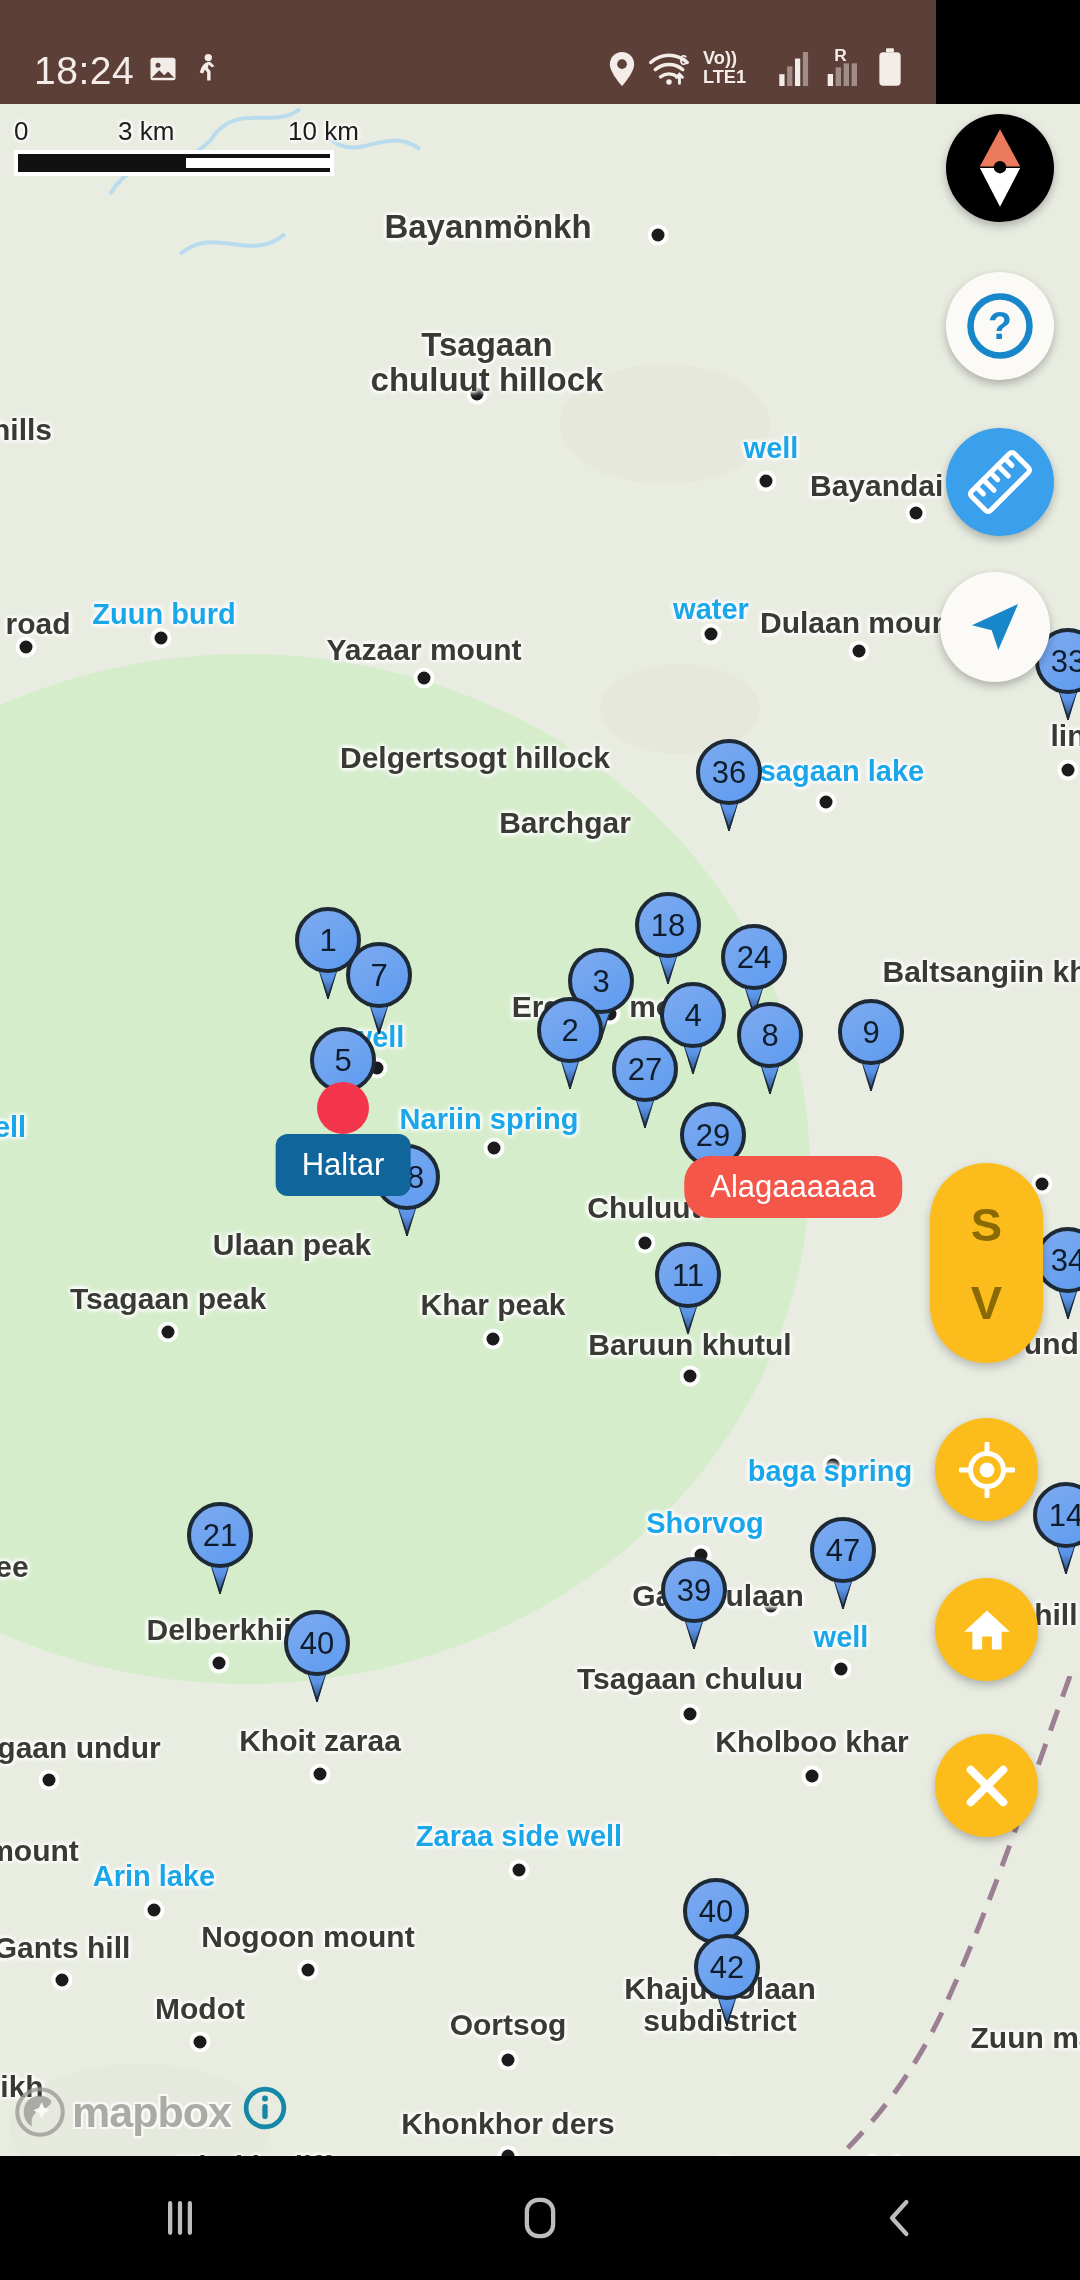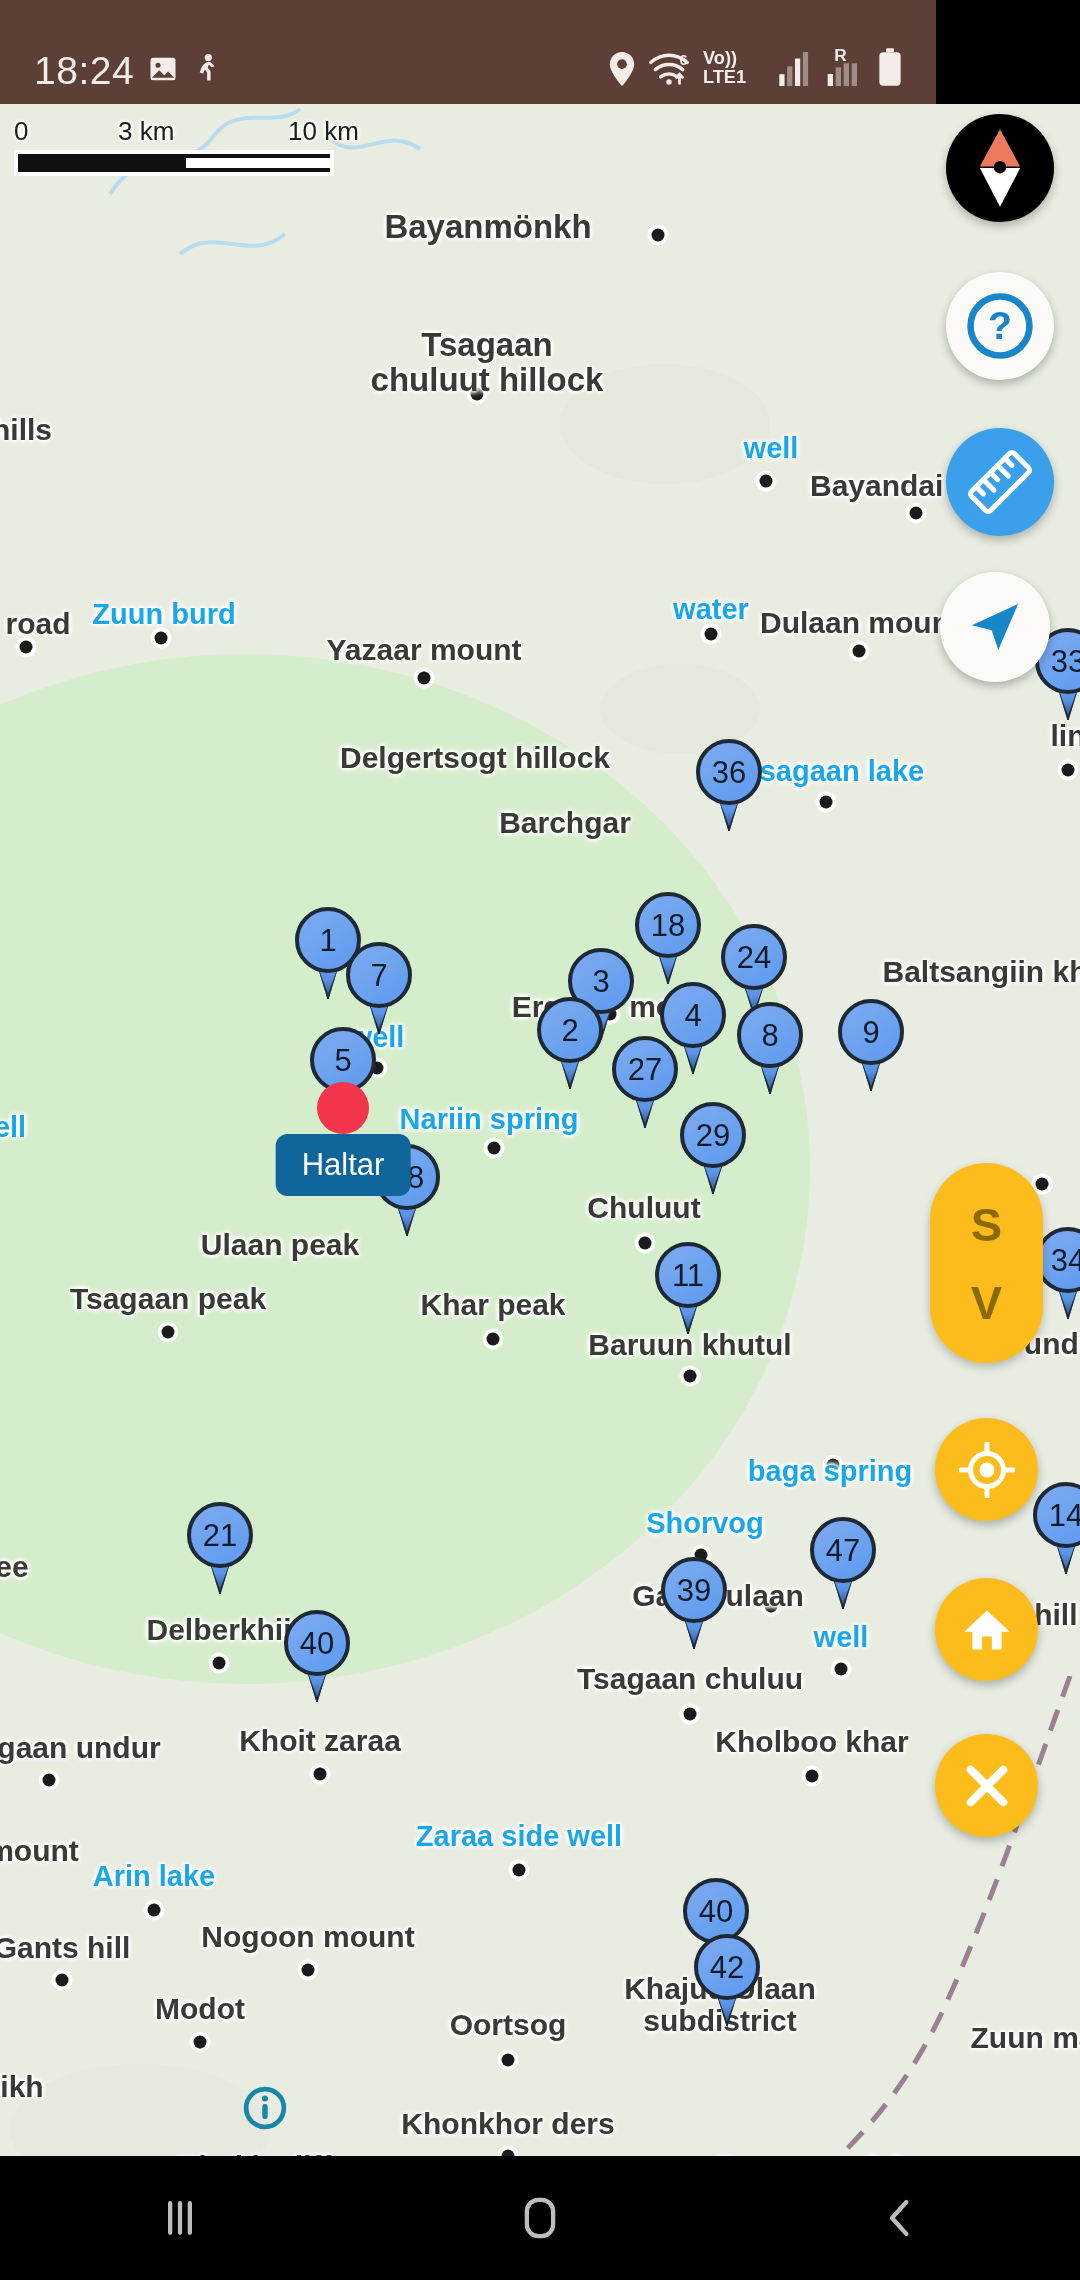"Alagaaaaaa" div.callout { html: none -> <div> <span>Alagaaaaaa</span> </div> }
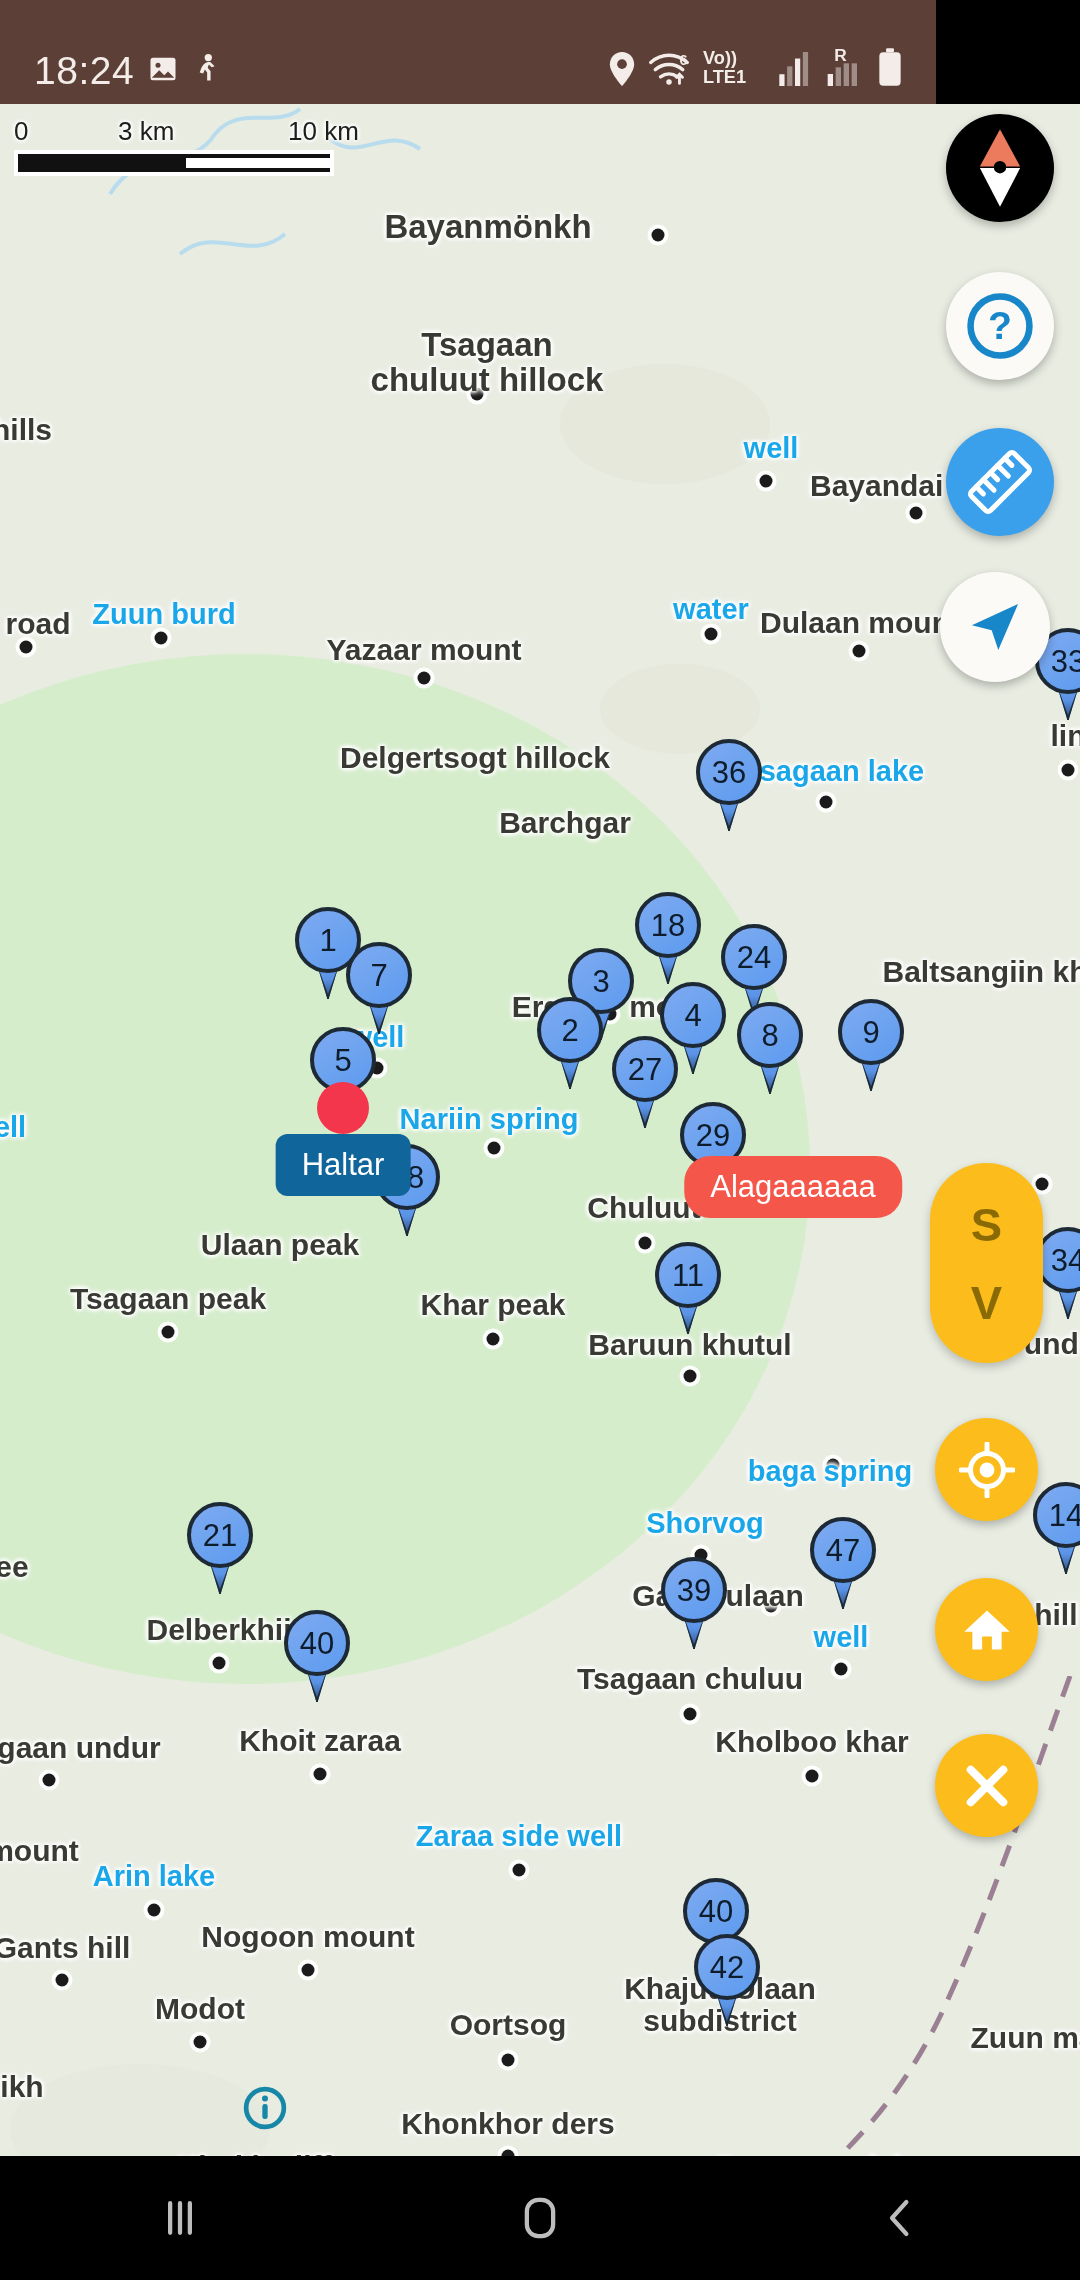"Ulaan peak" div.lbl { left: 280px -> 292px }
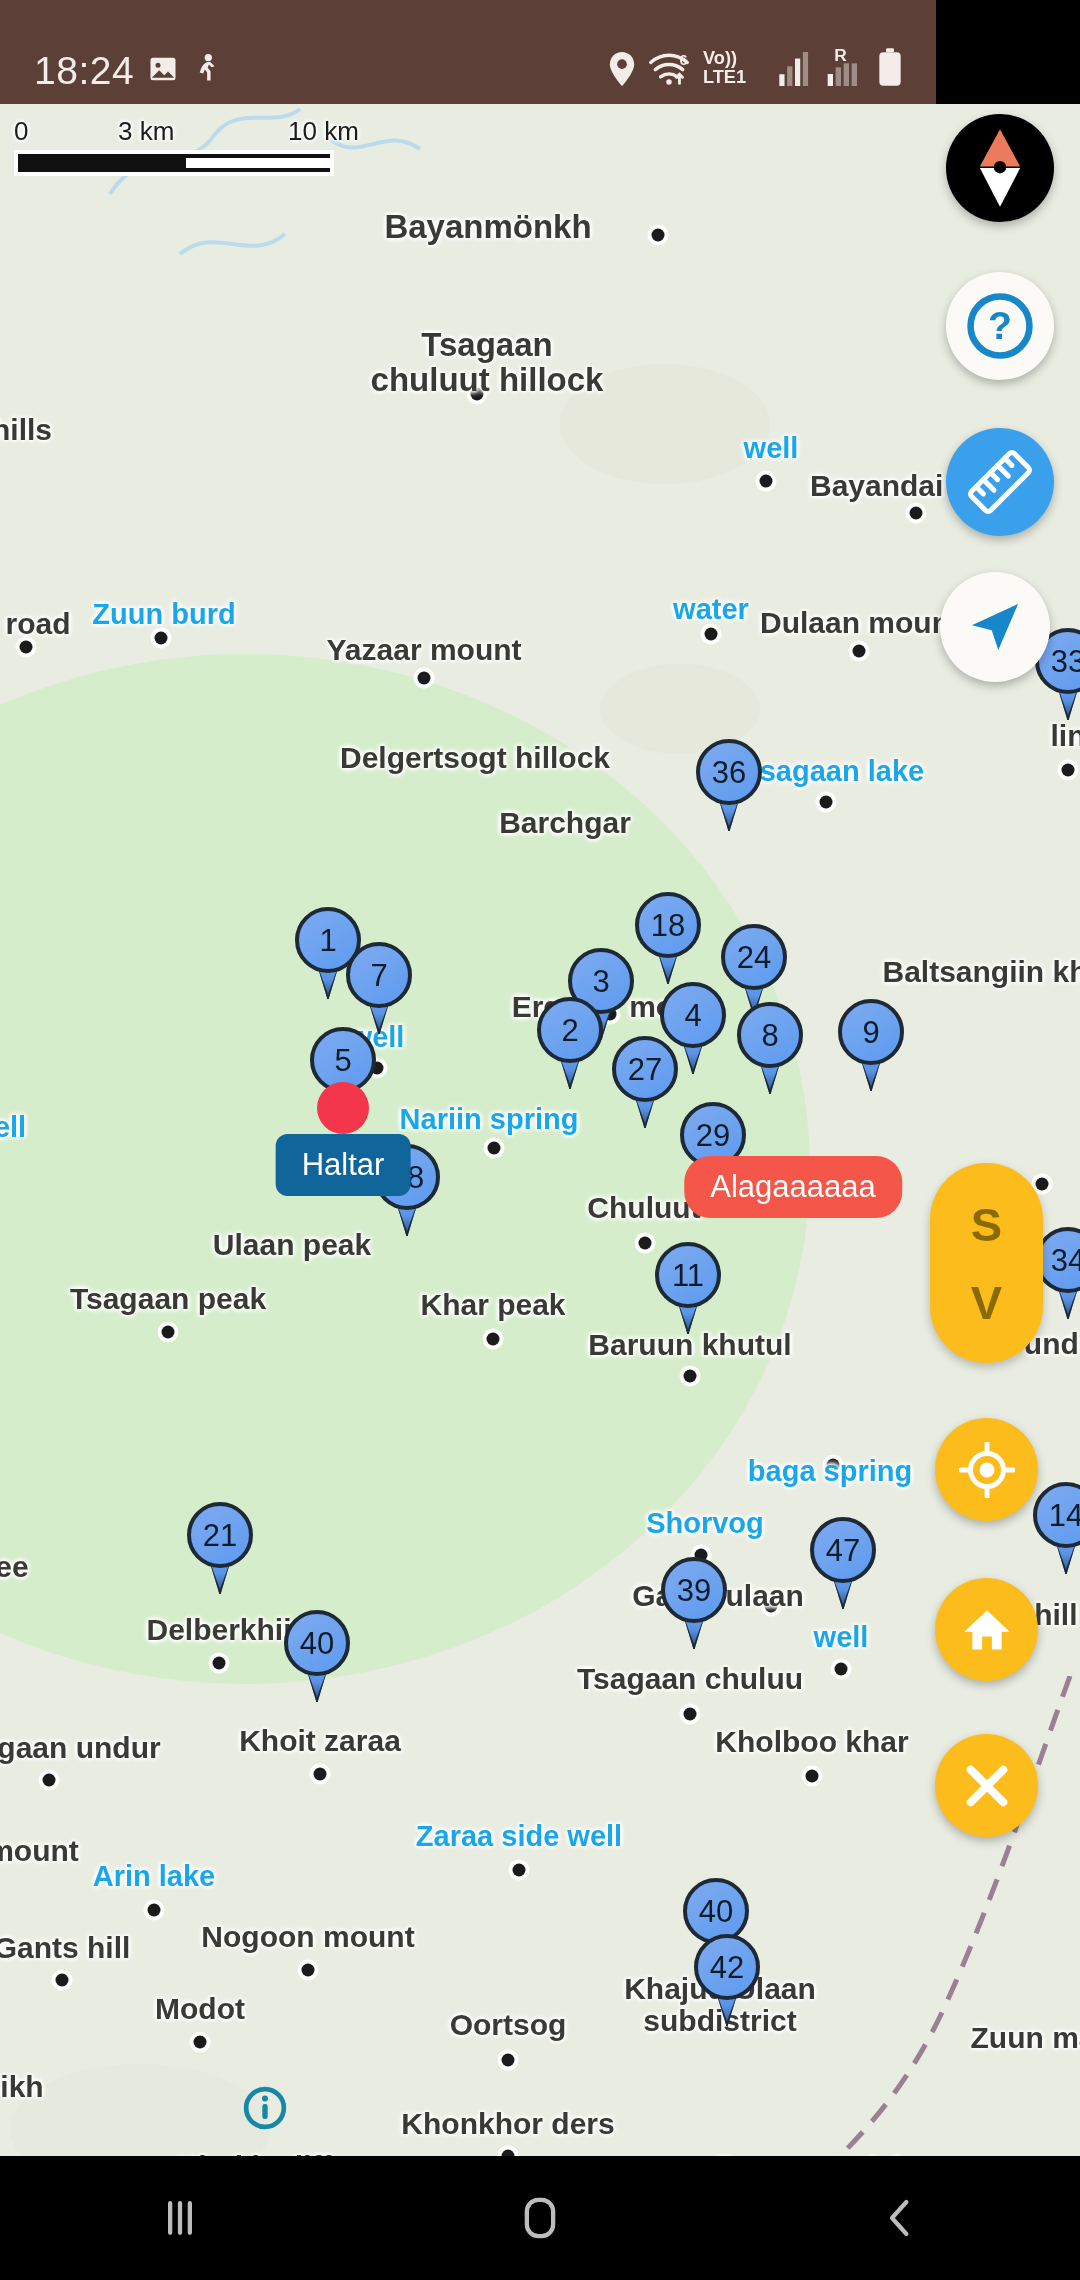"mapbox" div { html: none -> <div> <svg> <circle></circle> <path></path> <path></path> </svg> <span>mapbox</span> </div> }
